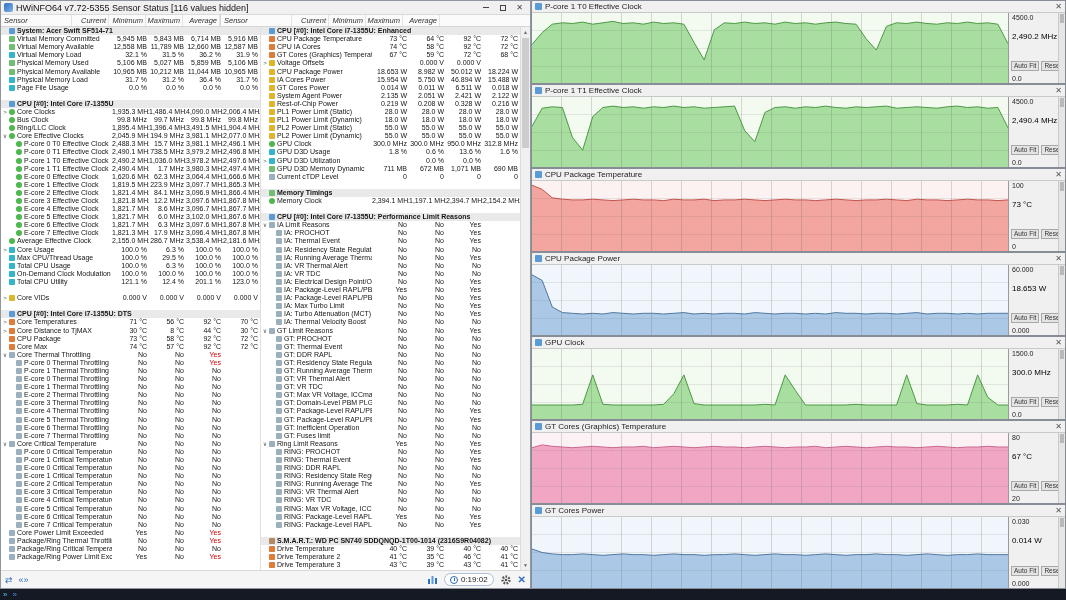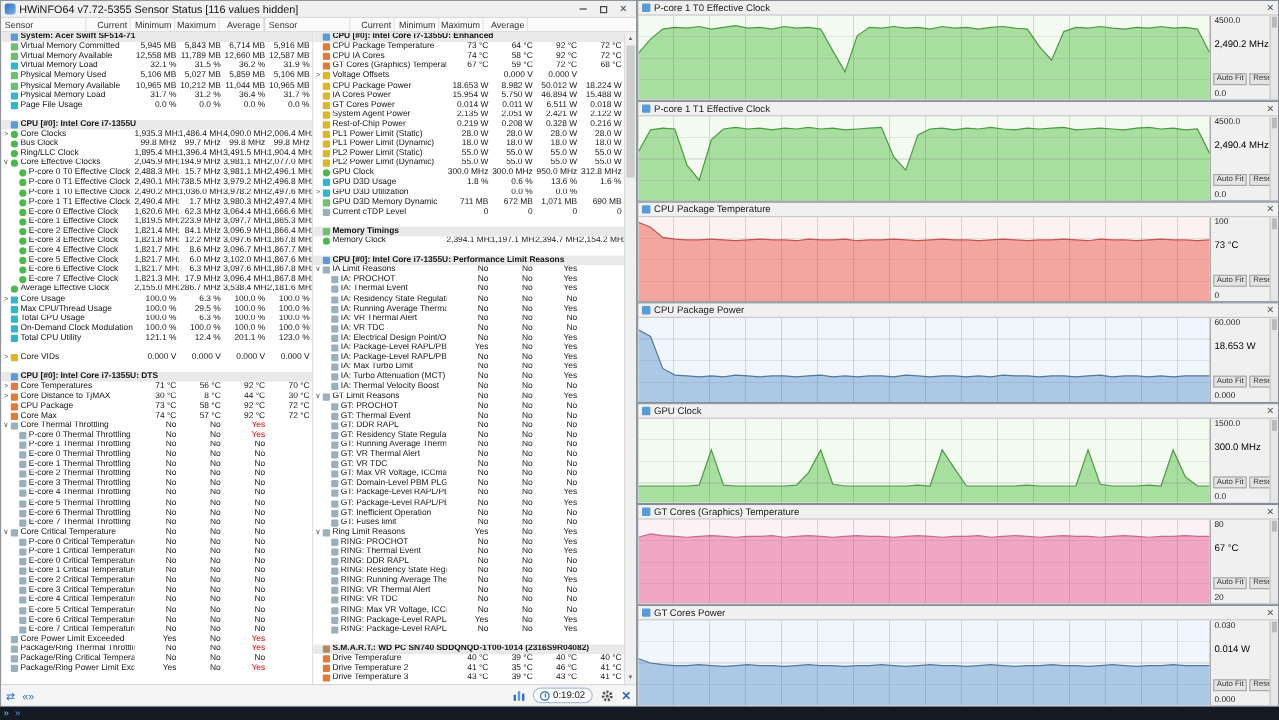"Sensor" .phead { font-style: none -> italic }
